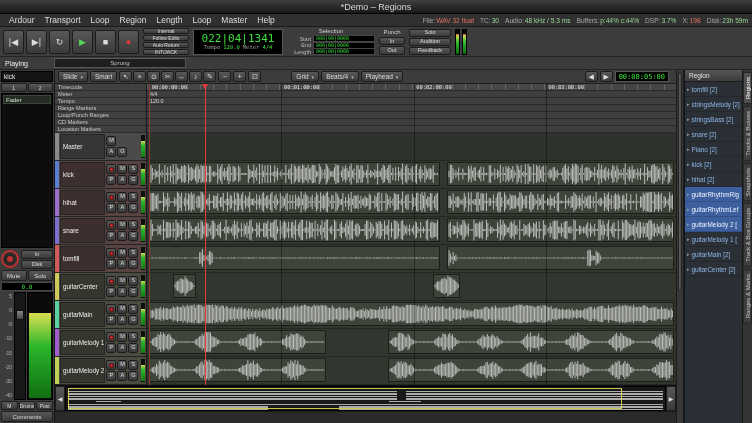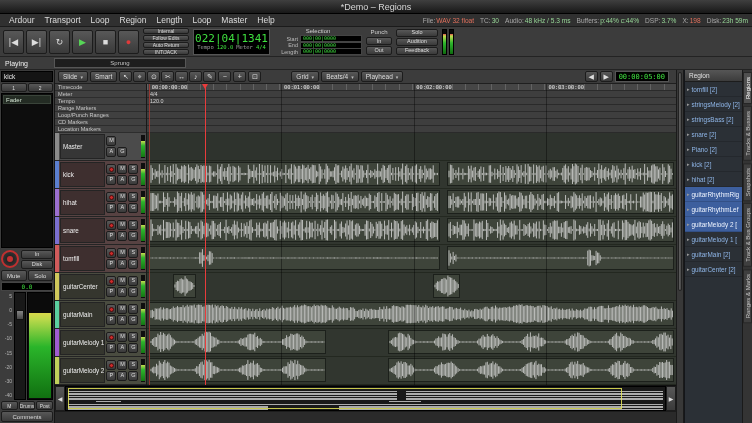"022|04|1341" .clock-secondary { width: 77px -> 90px }
